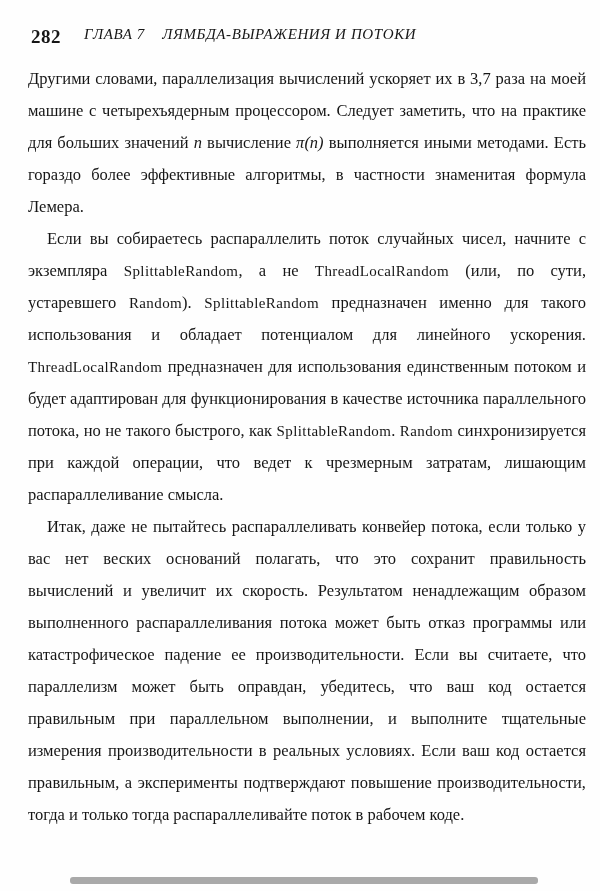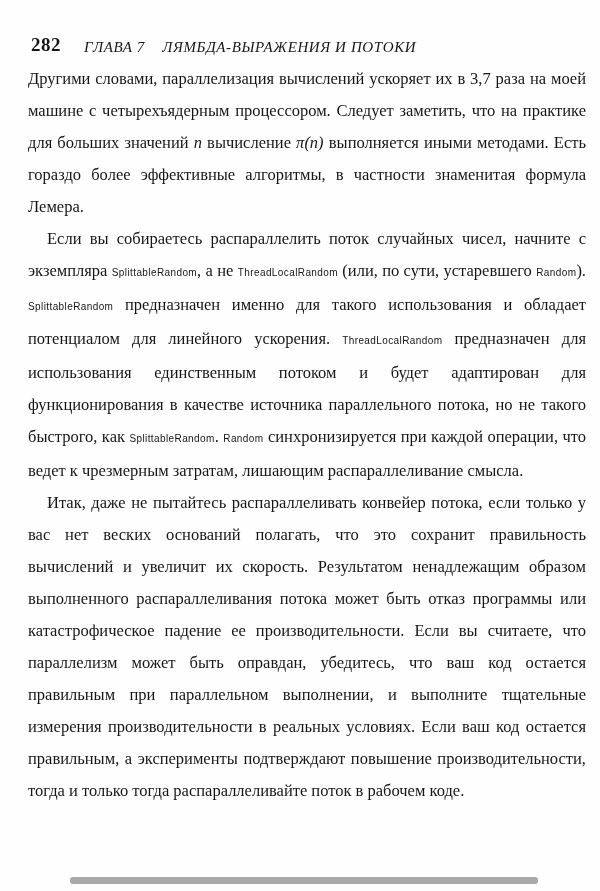"282" .running-header { align-items: flex-end -> flex-start; margin-top: 8px -> none }
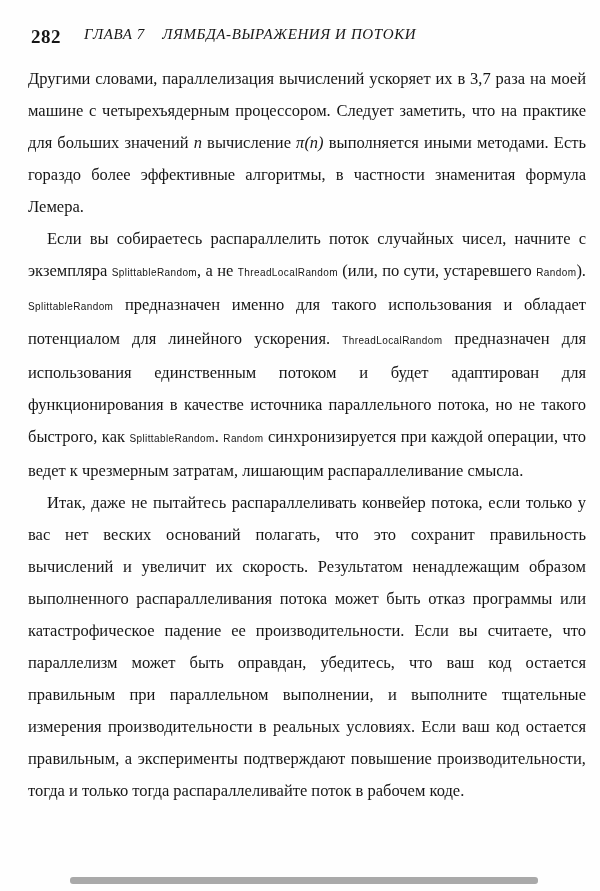"SplittableRandom" .run-code { font-family: Liberation Sans, sans-serif -> Liberation Serif, serif; font-size: 10px -> 15px }
